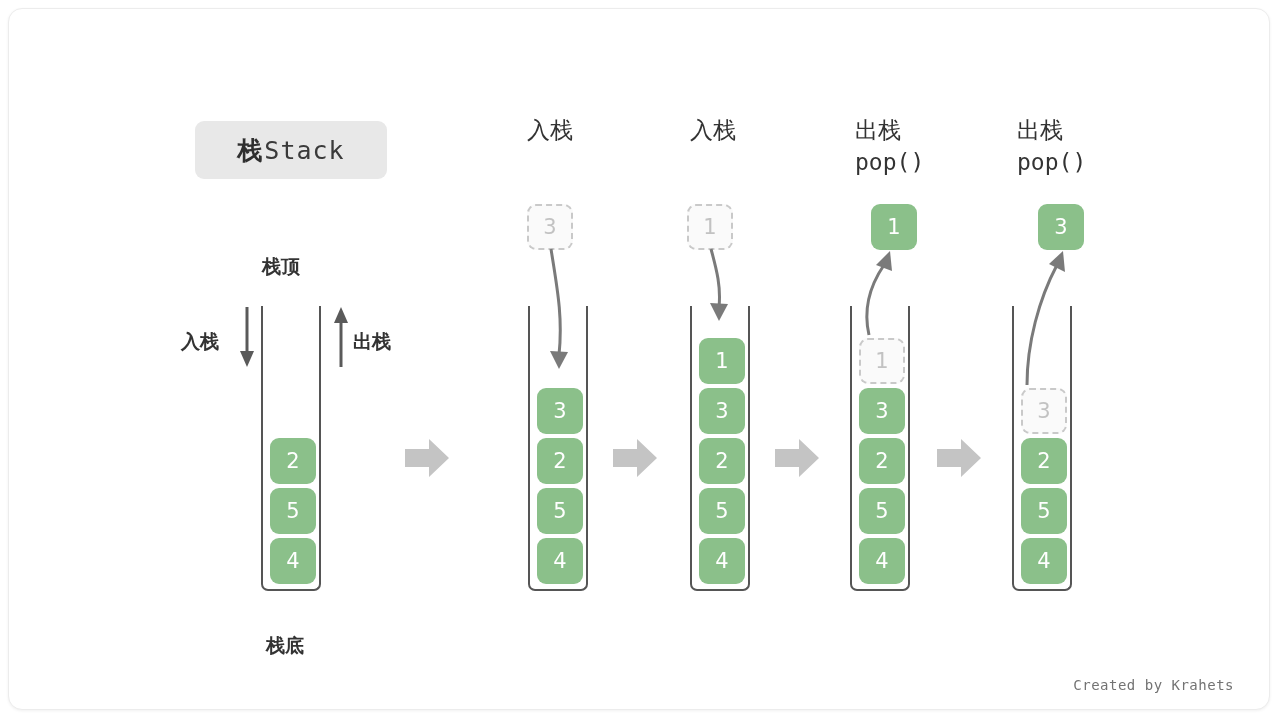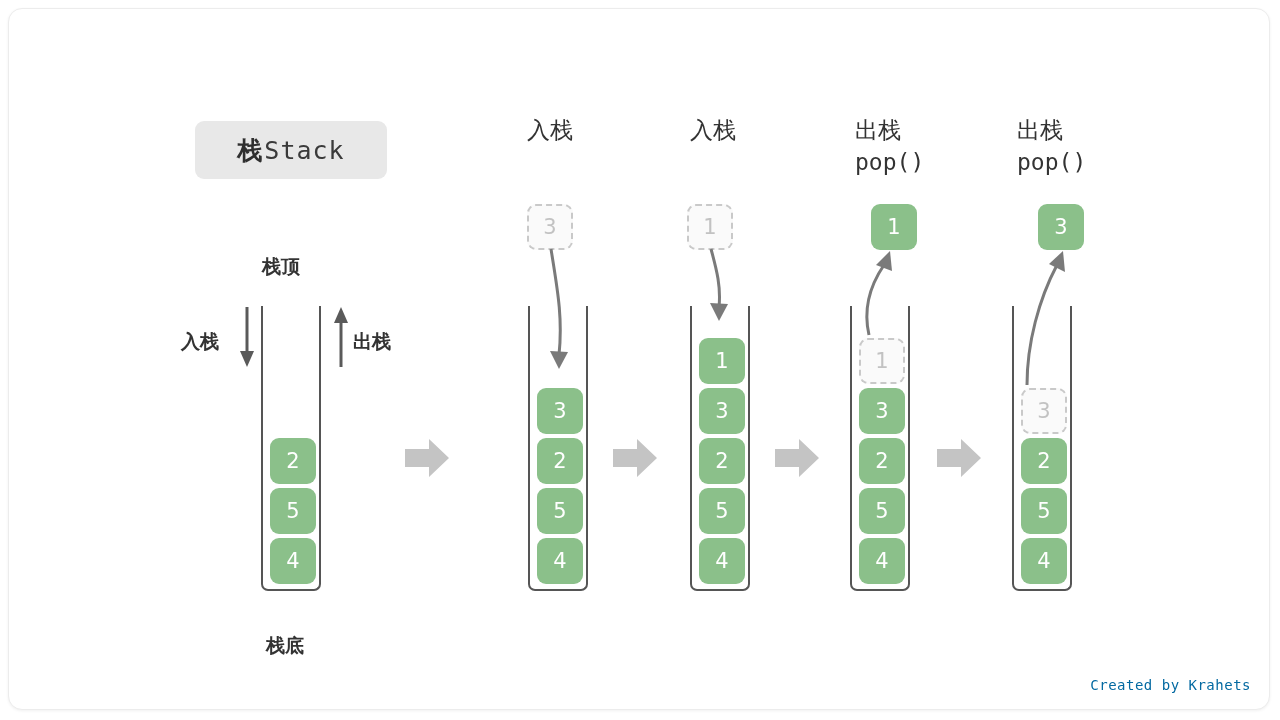"Created by Krahets" #footer { color: #0369a1 -> #737373; right: 18px -> 35px }
